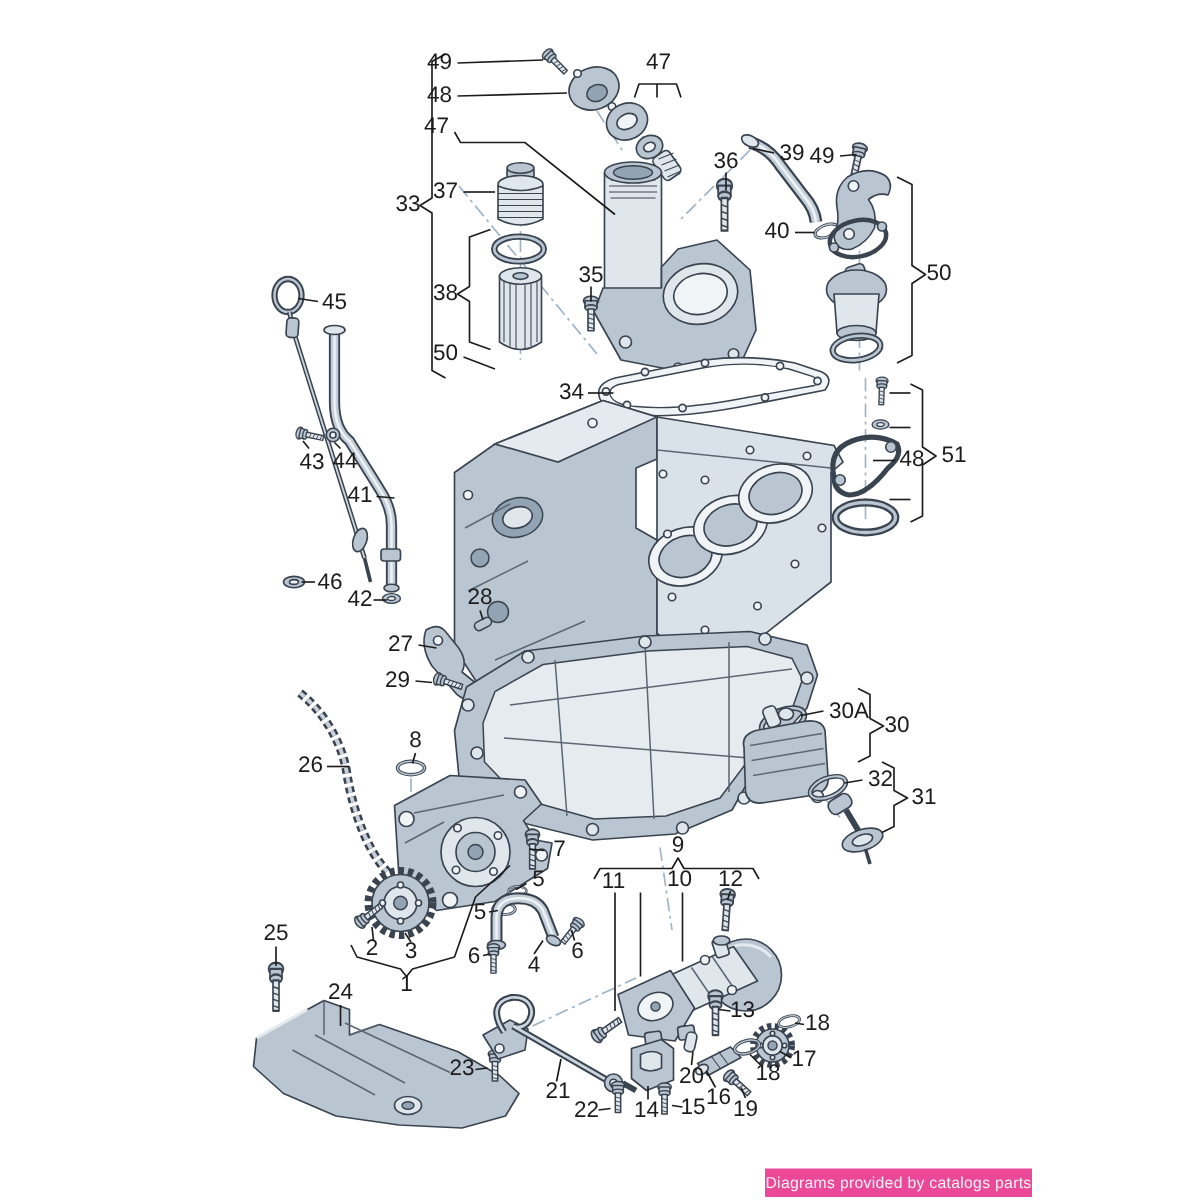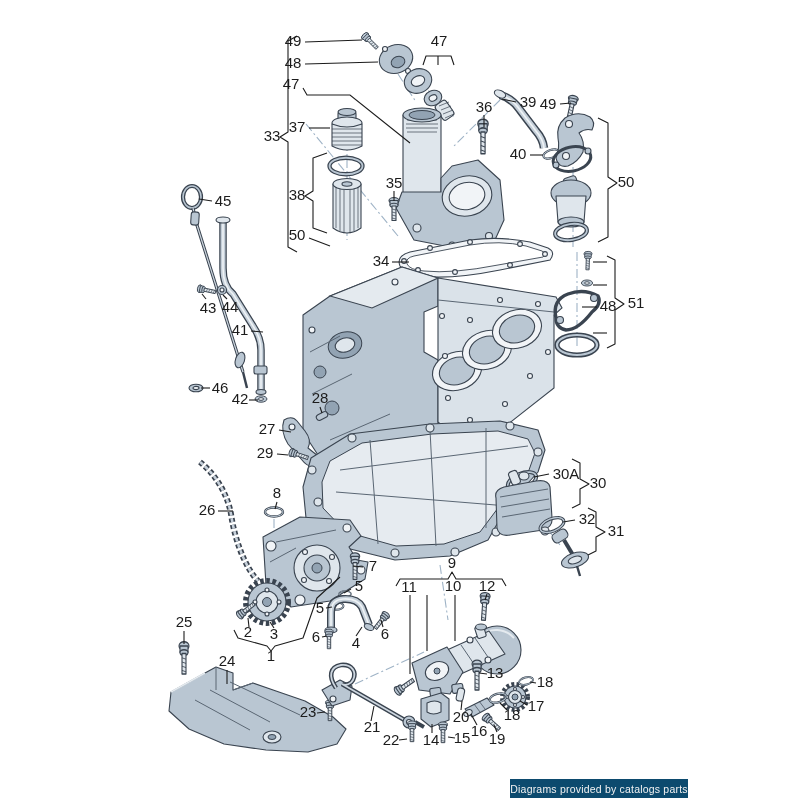"Diagrams provided by catalogs parts" .footer-badge { background: #0c4a6e -> #ec4899 }
